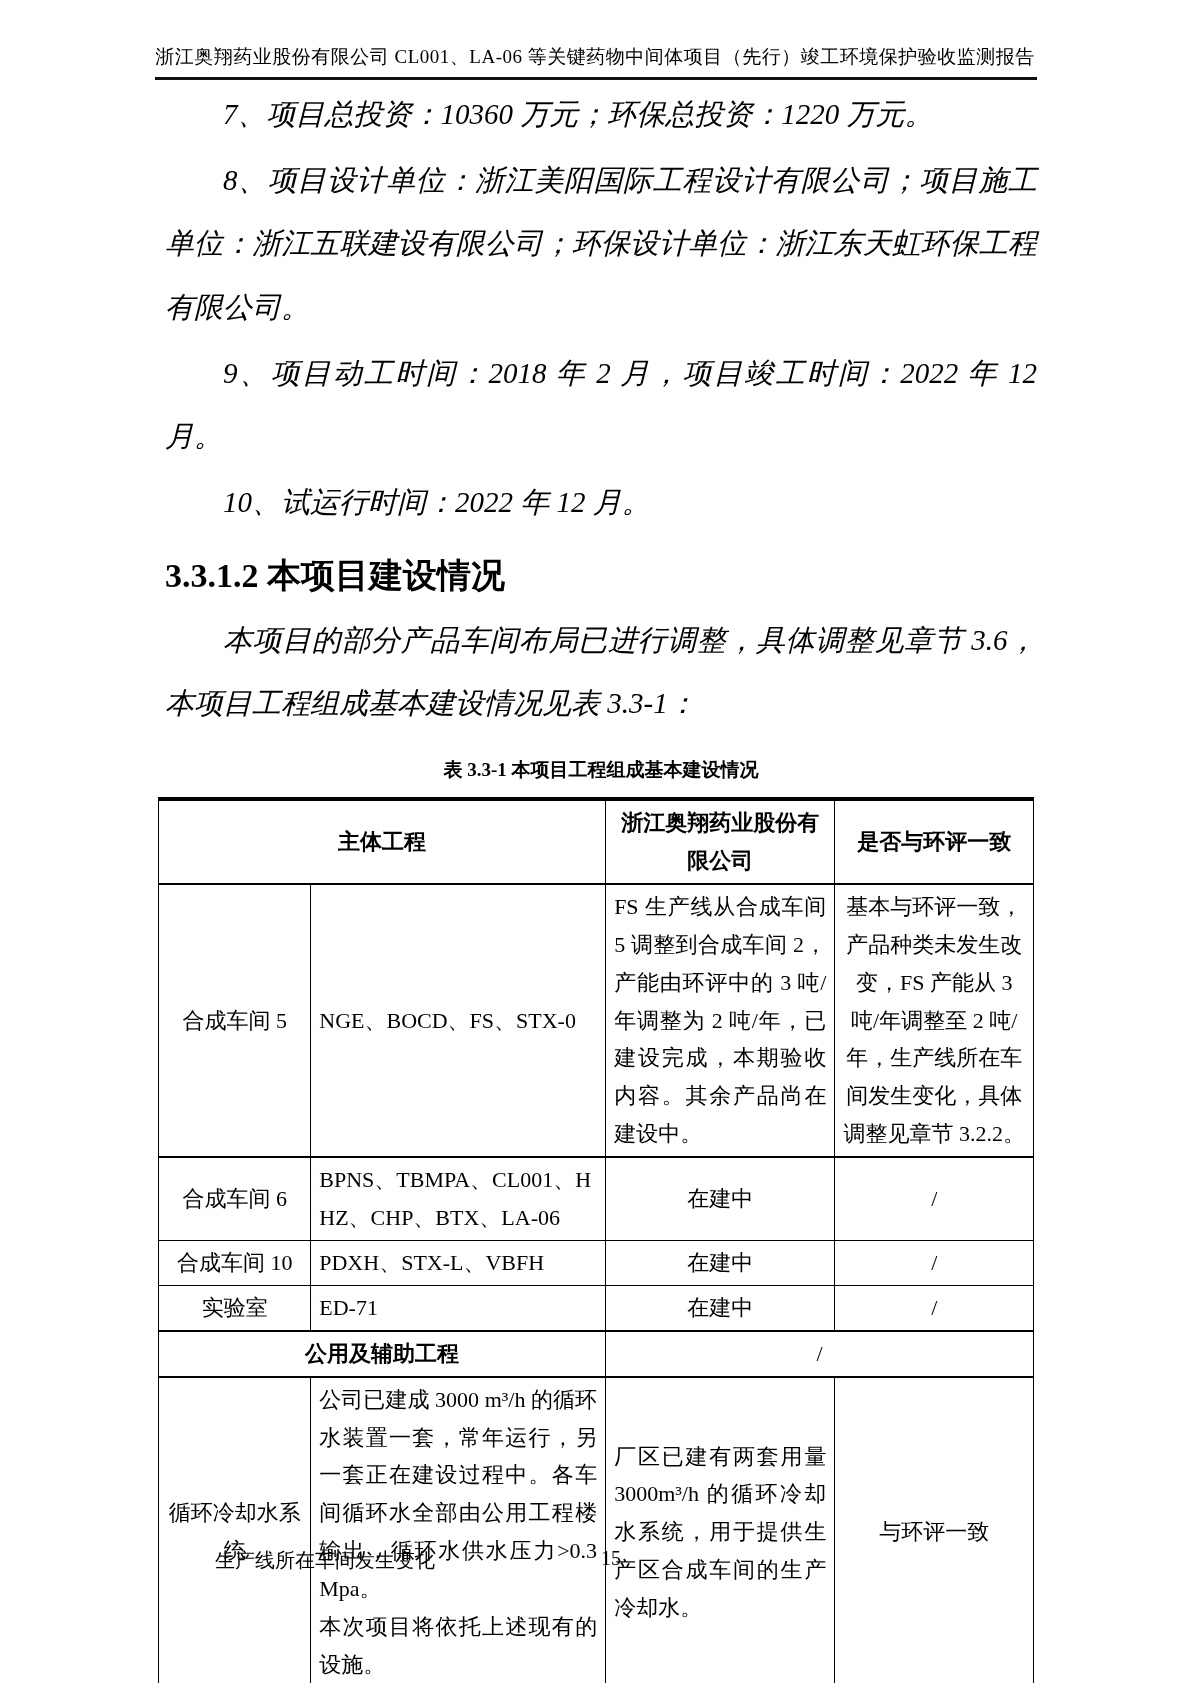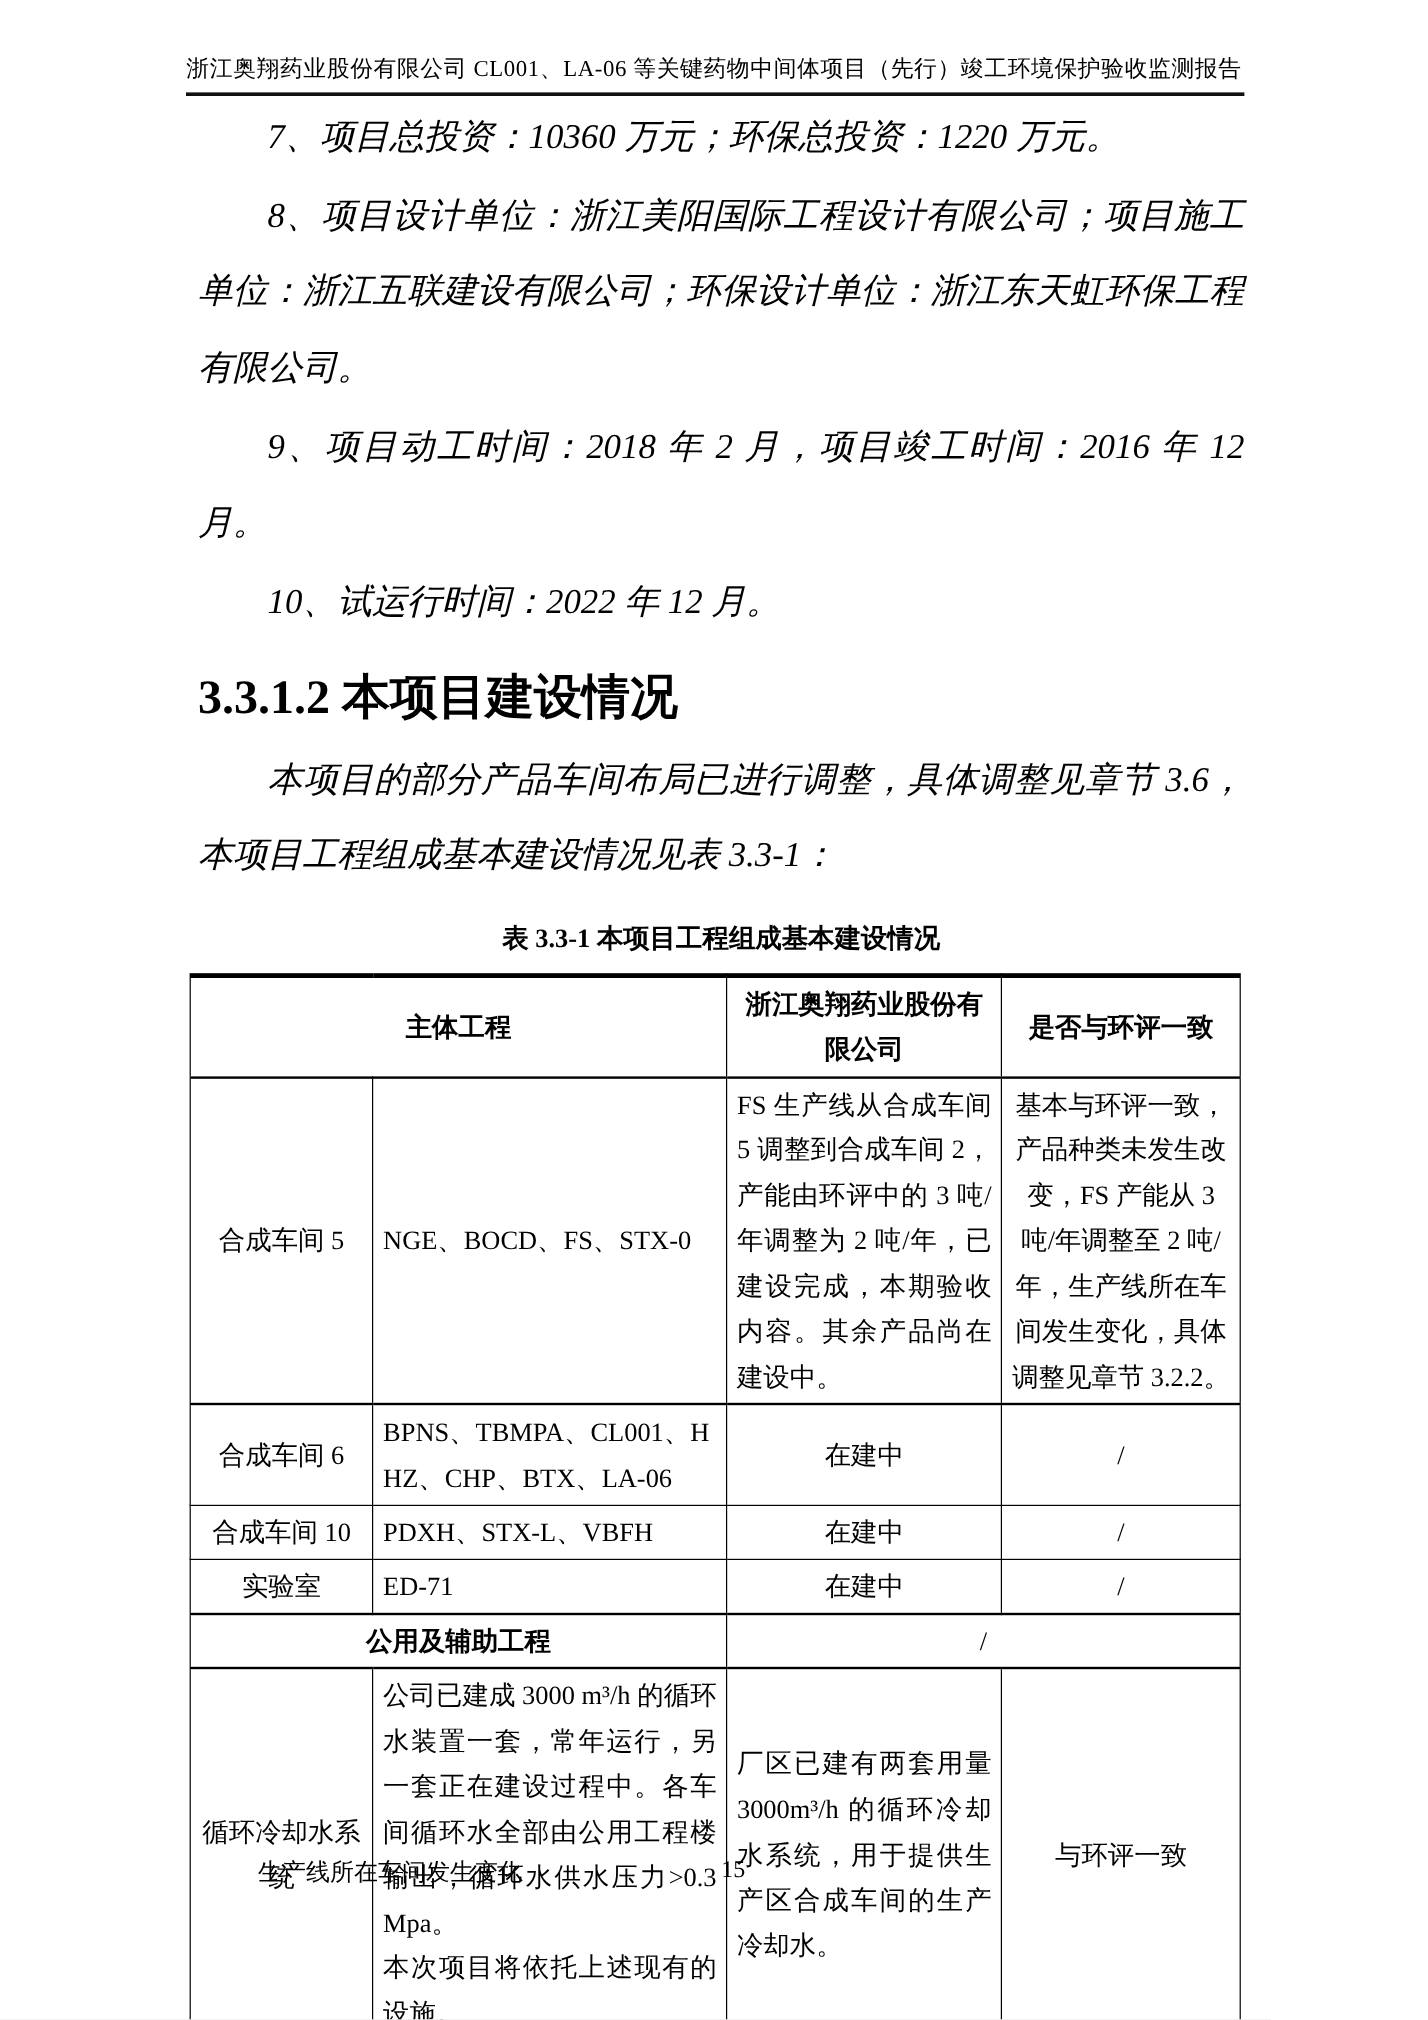"9、项目动工时间：2018 年 2 月，项目竣工时间：2016 年" p.body-par { text: 2016 -> 2022 }
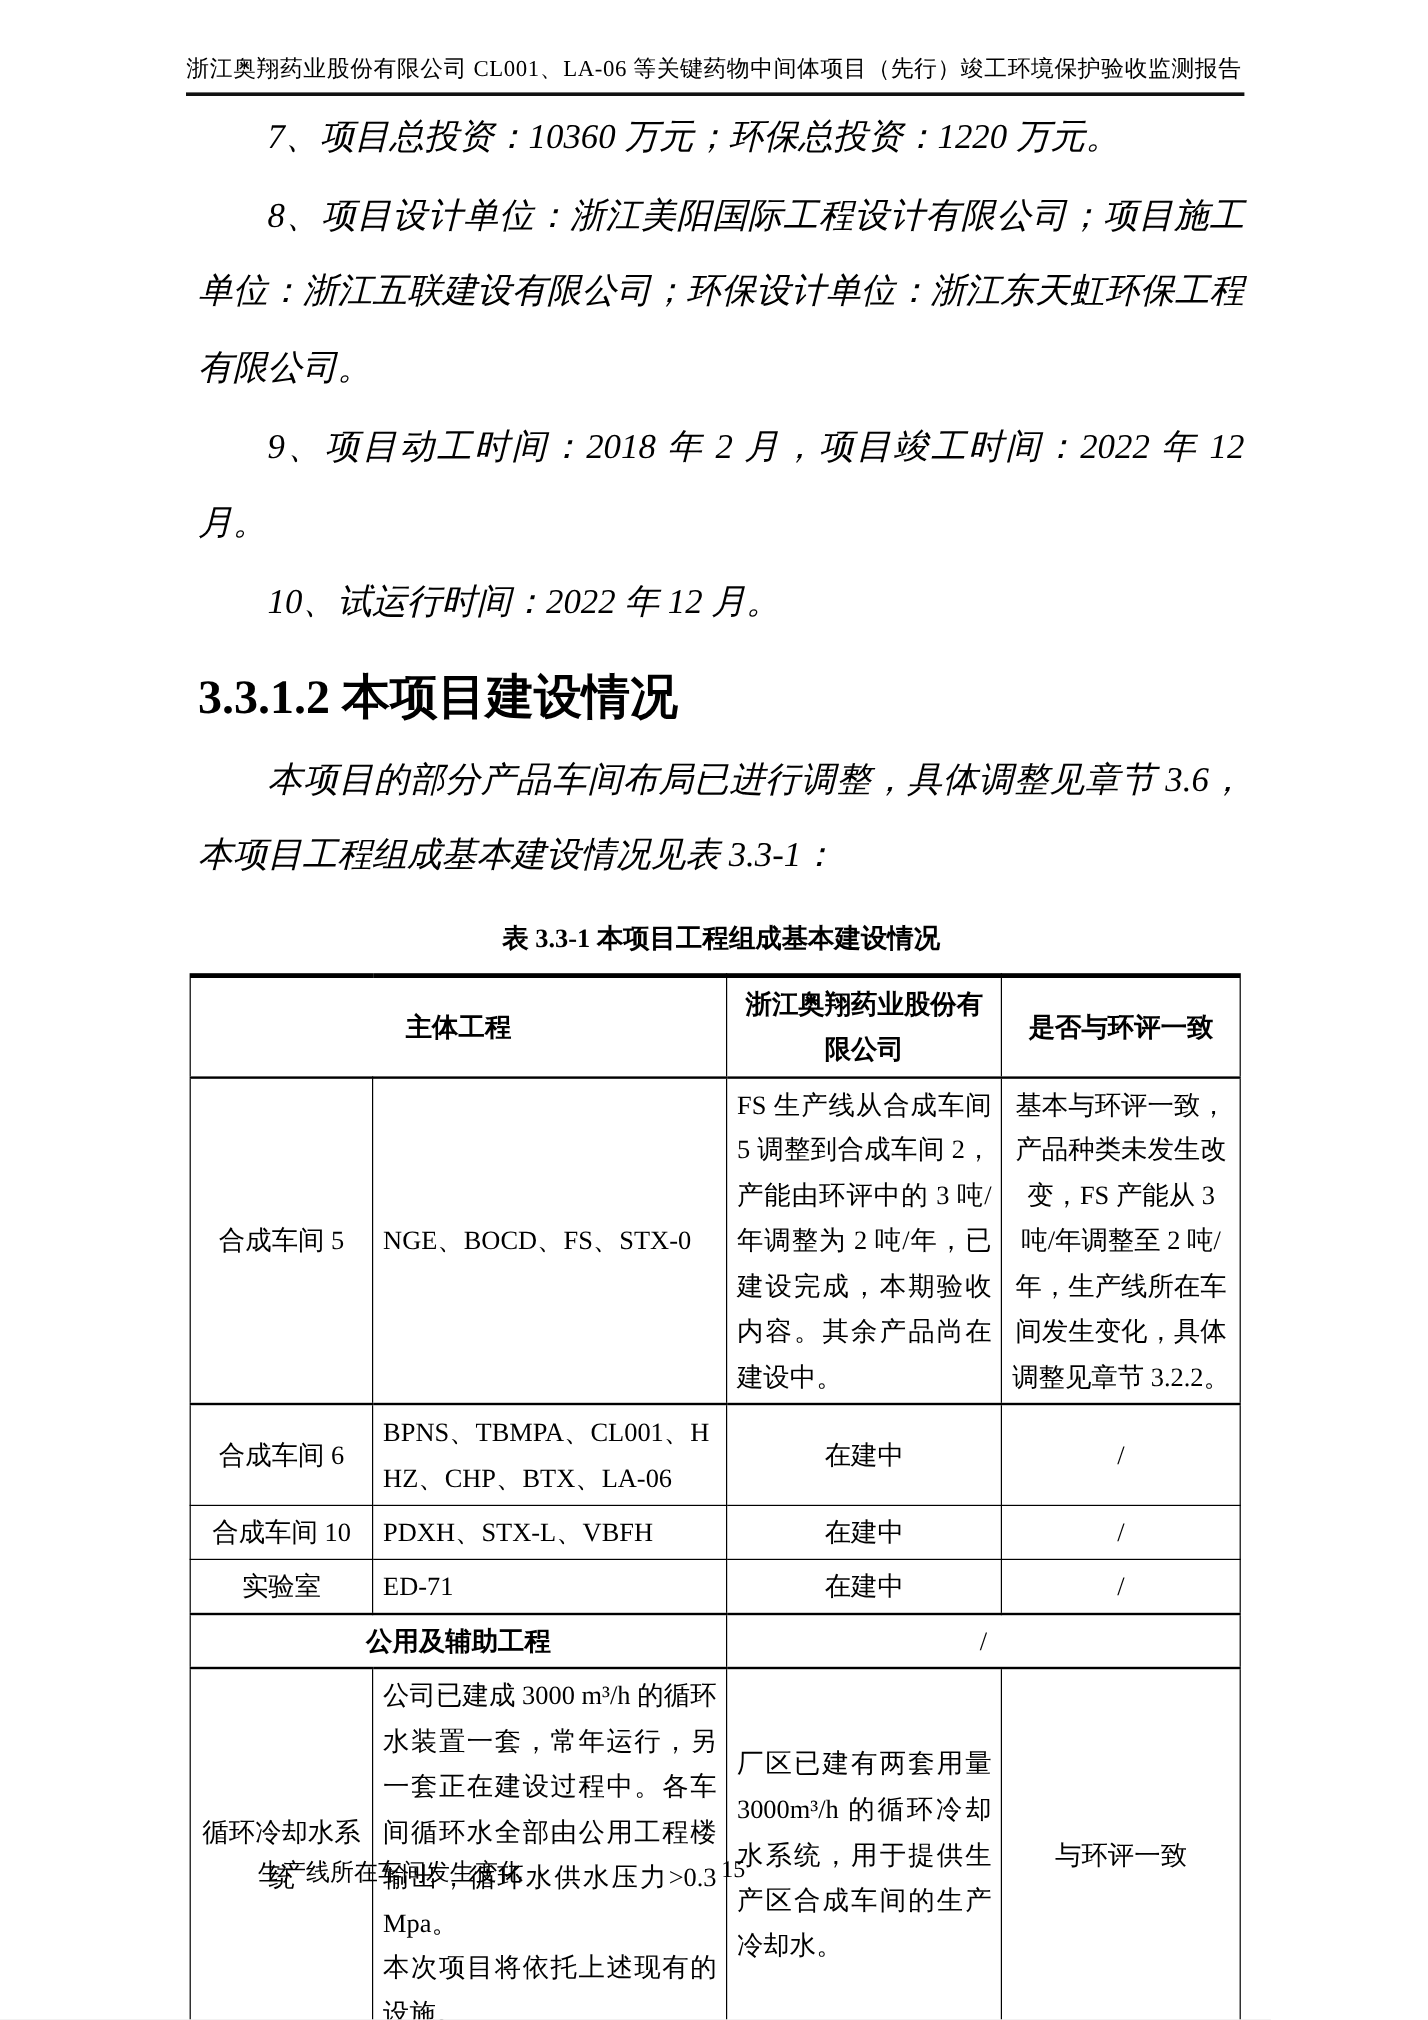"3.3.1.2 本项目建设情况" .section-heading { font-size: 40px -> 34px }
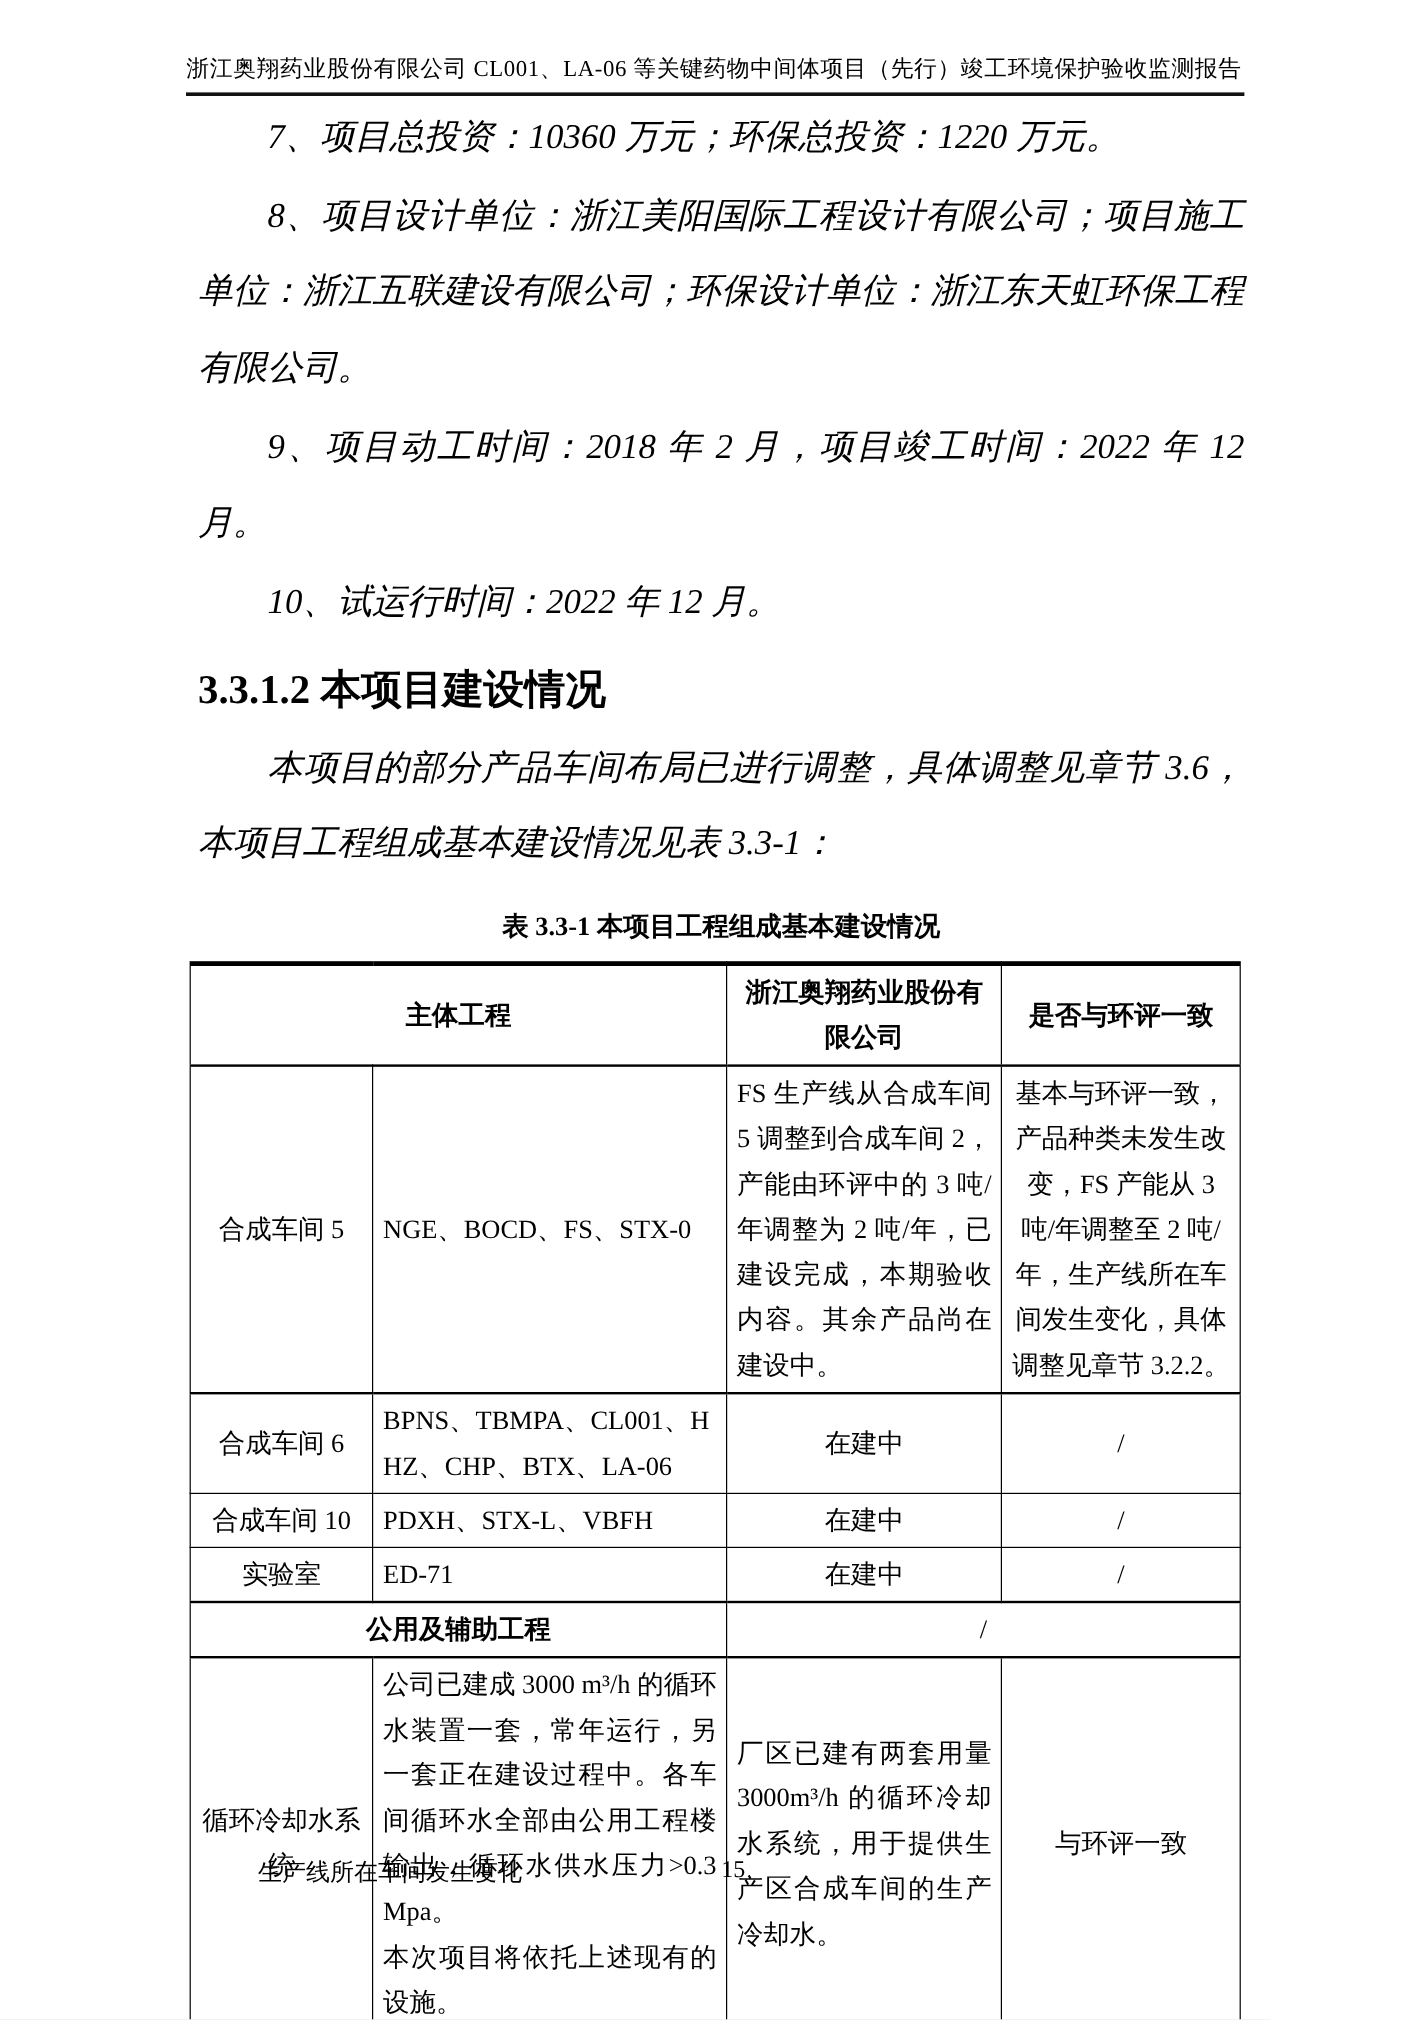"表 3.3-1 本项目工程组成基本建设情况" .table-caption { font-size: 22px -> 19px }
